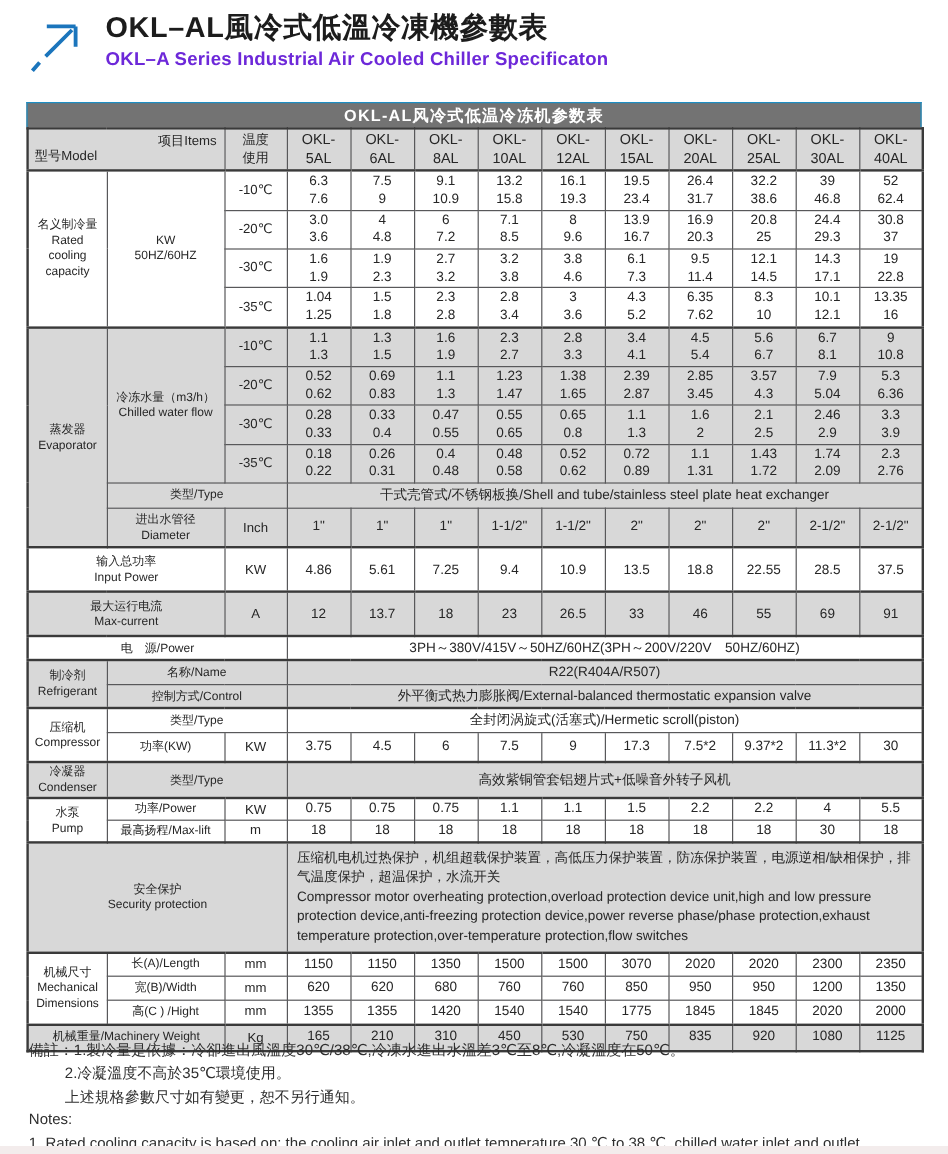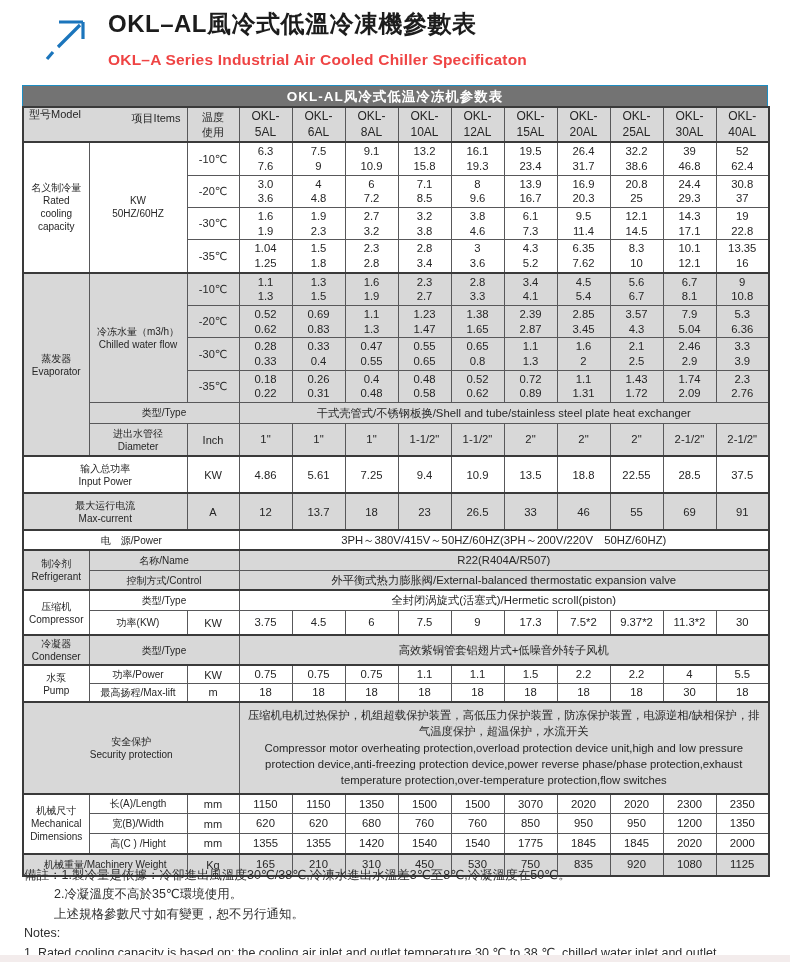"OKL–AL風冷式低溫冷凍機參數表" .doc-header { padding: 10px 0 0 44px -> 10px 0 0 24px }
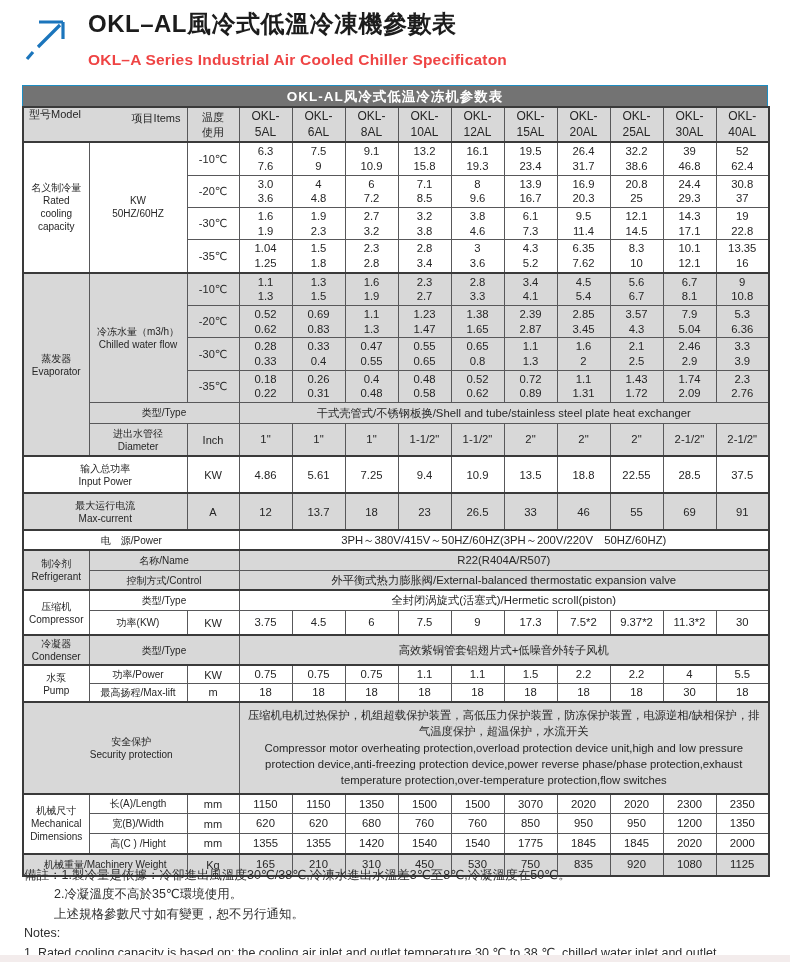"OKL–A Series Industrial Air Cooled" .title-en { color: #ef4444 -> #6d28d9; margin-top: 12px -> 2px }
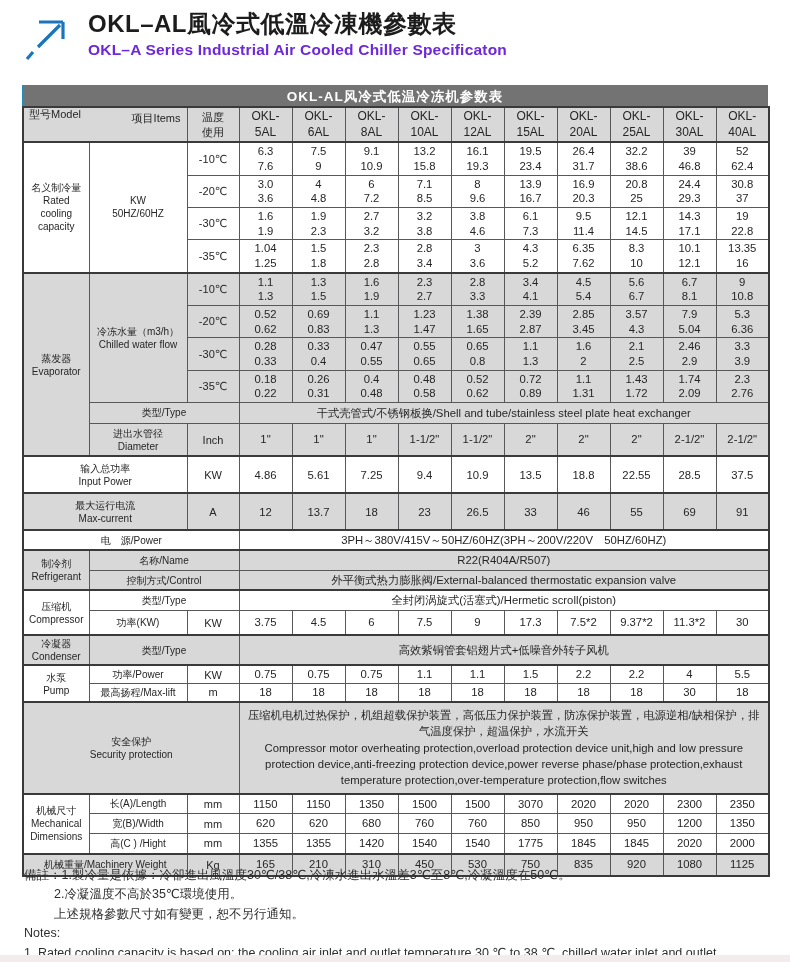"型号Model" .diag-bl { bottom: 20px -> 4px }
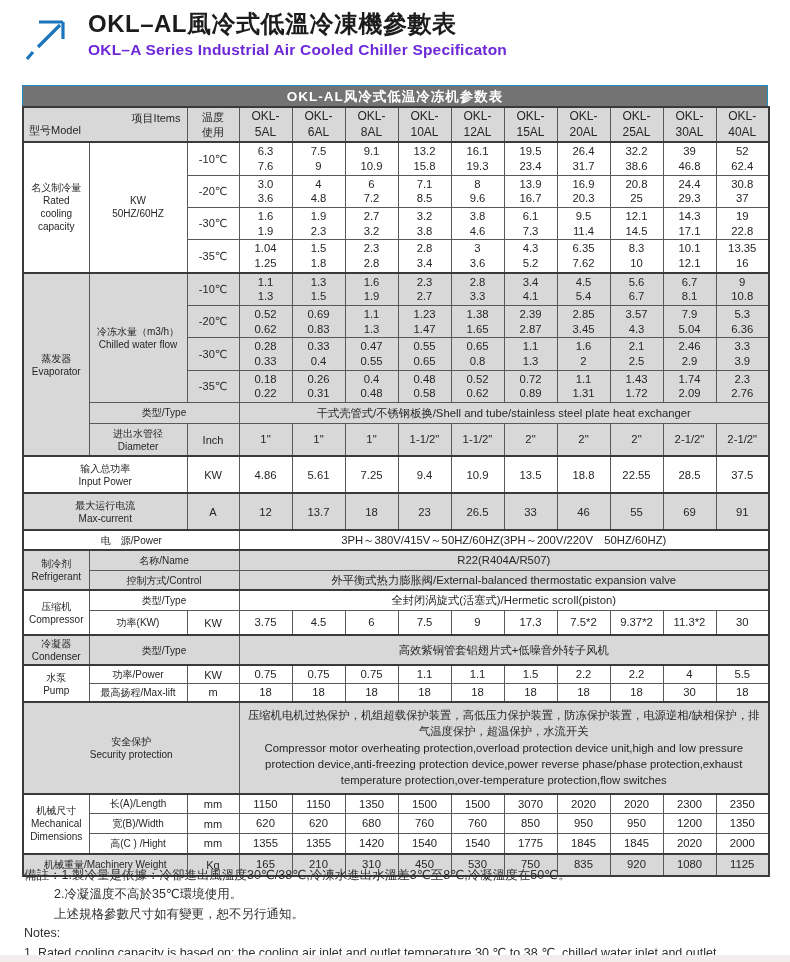"压缩机电机过热保护，机组超载保护装置，高低压力保护装置，防冻保护装置，电源逆相/" td.left { text-align: center -> left }
